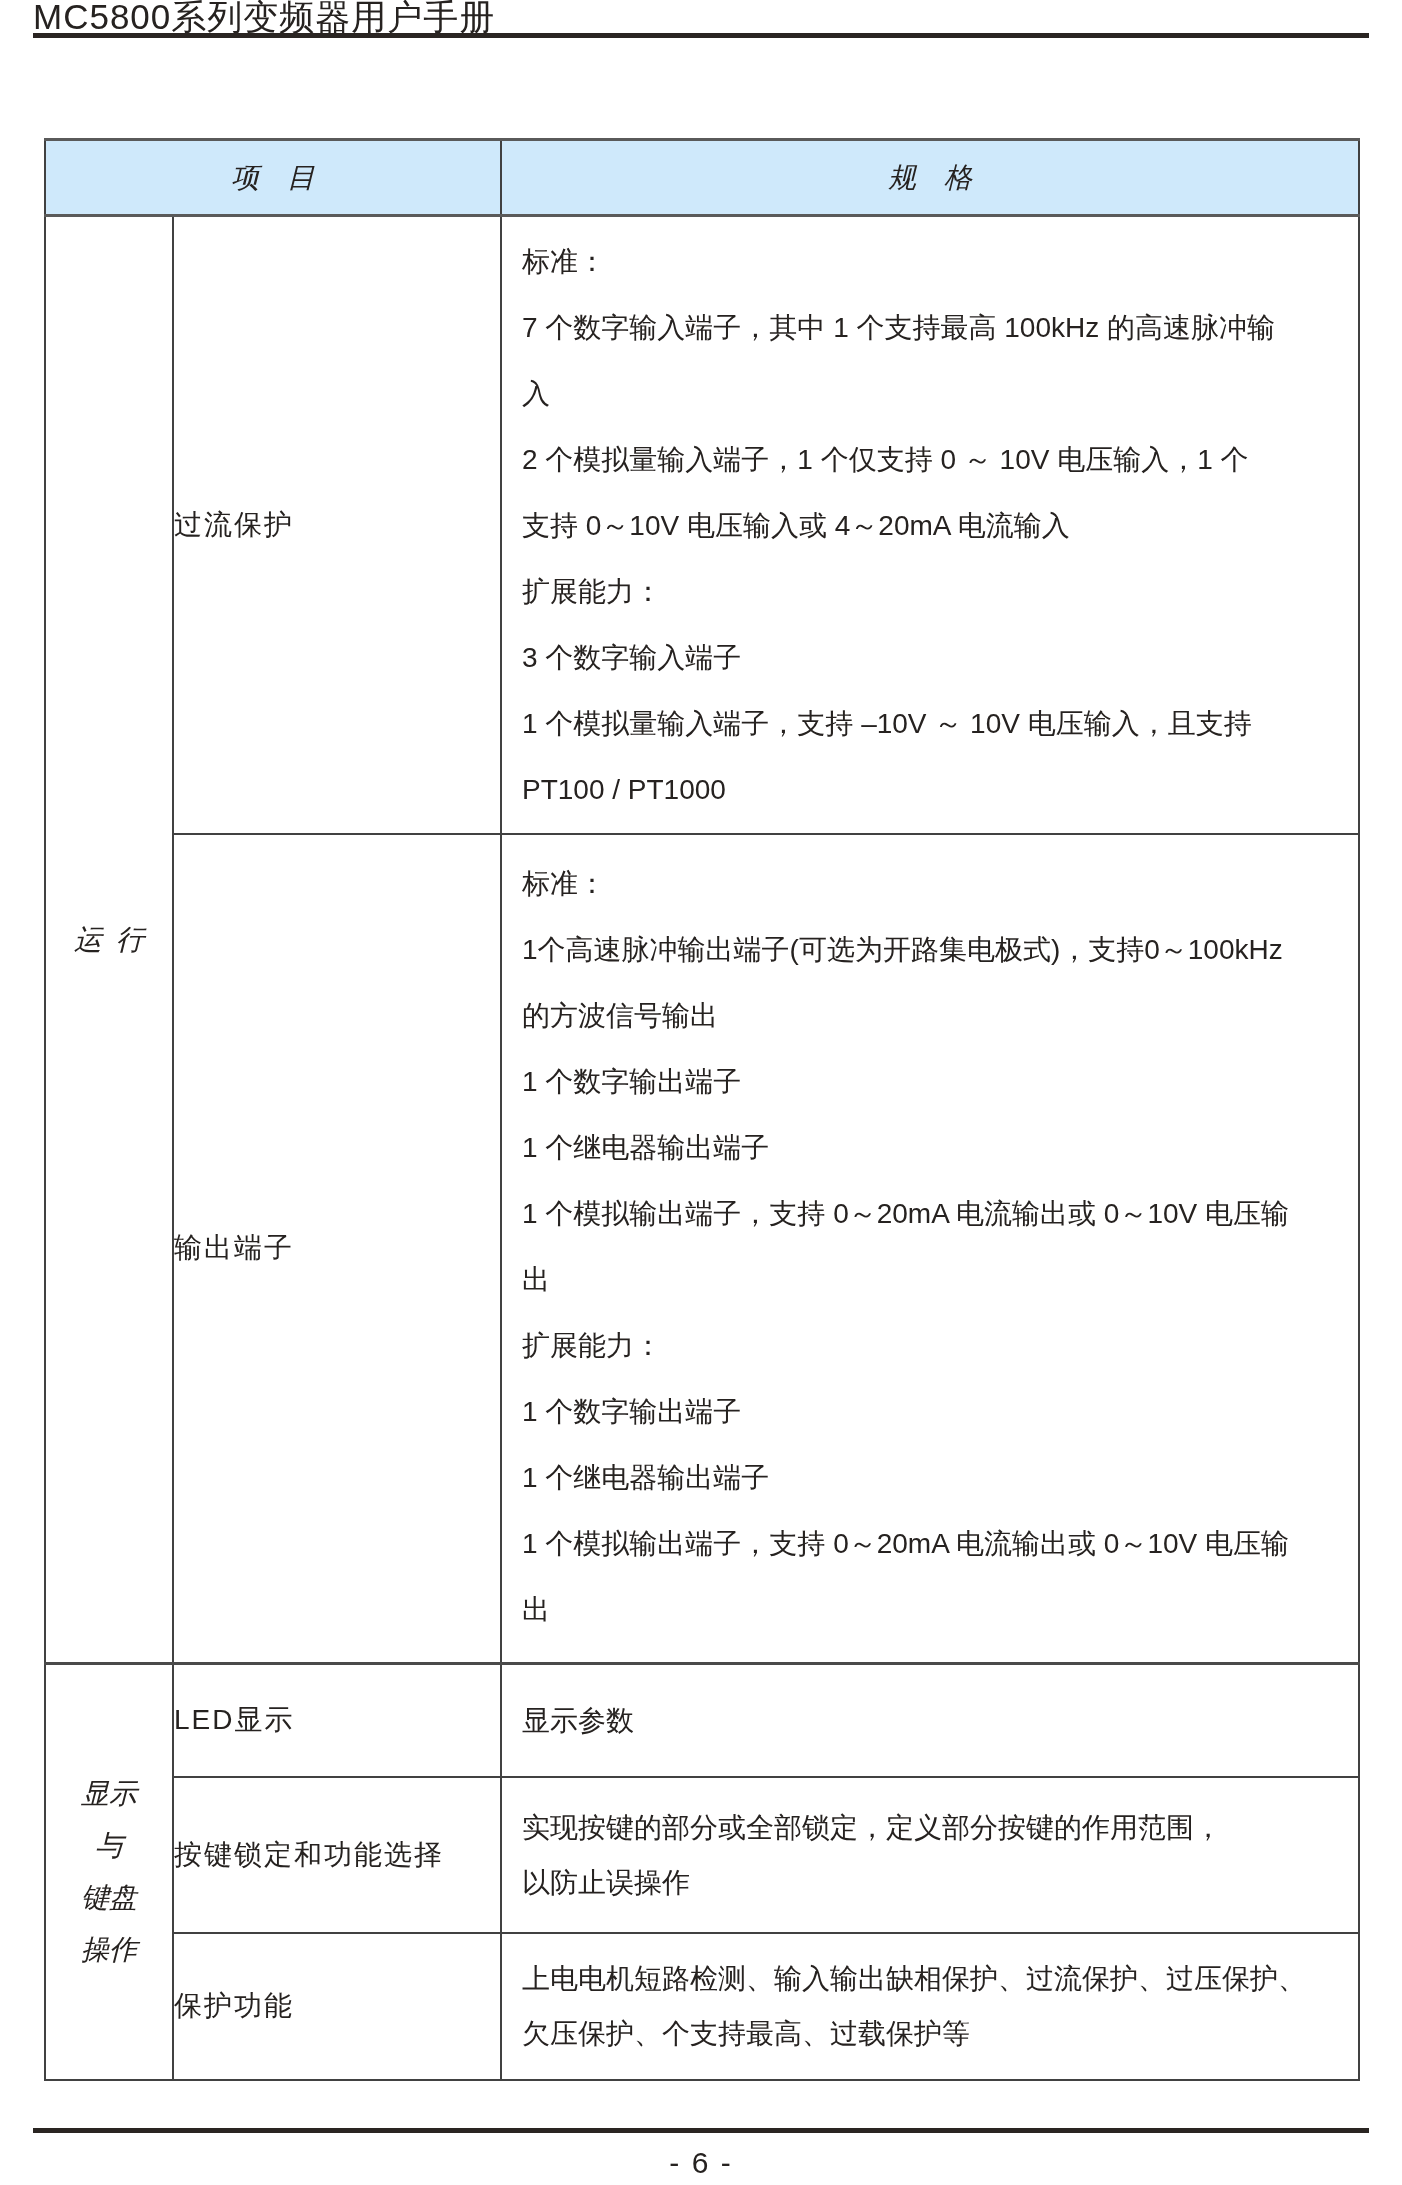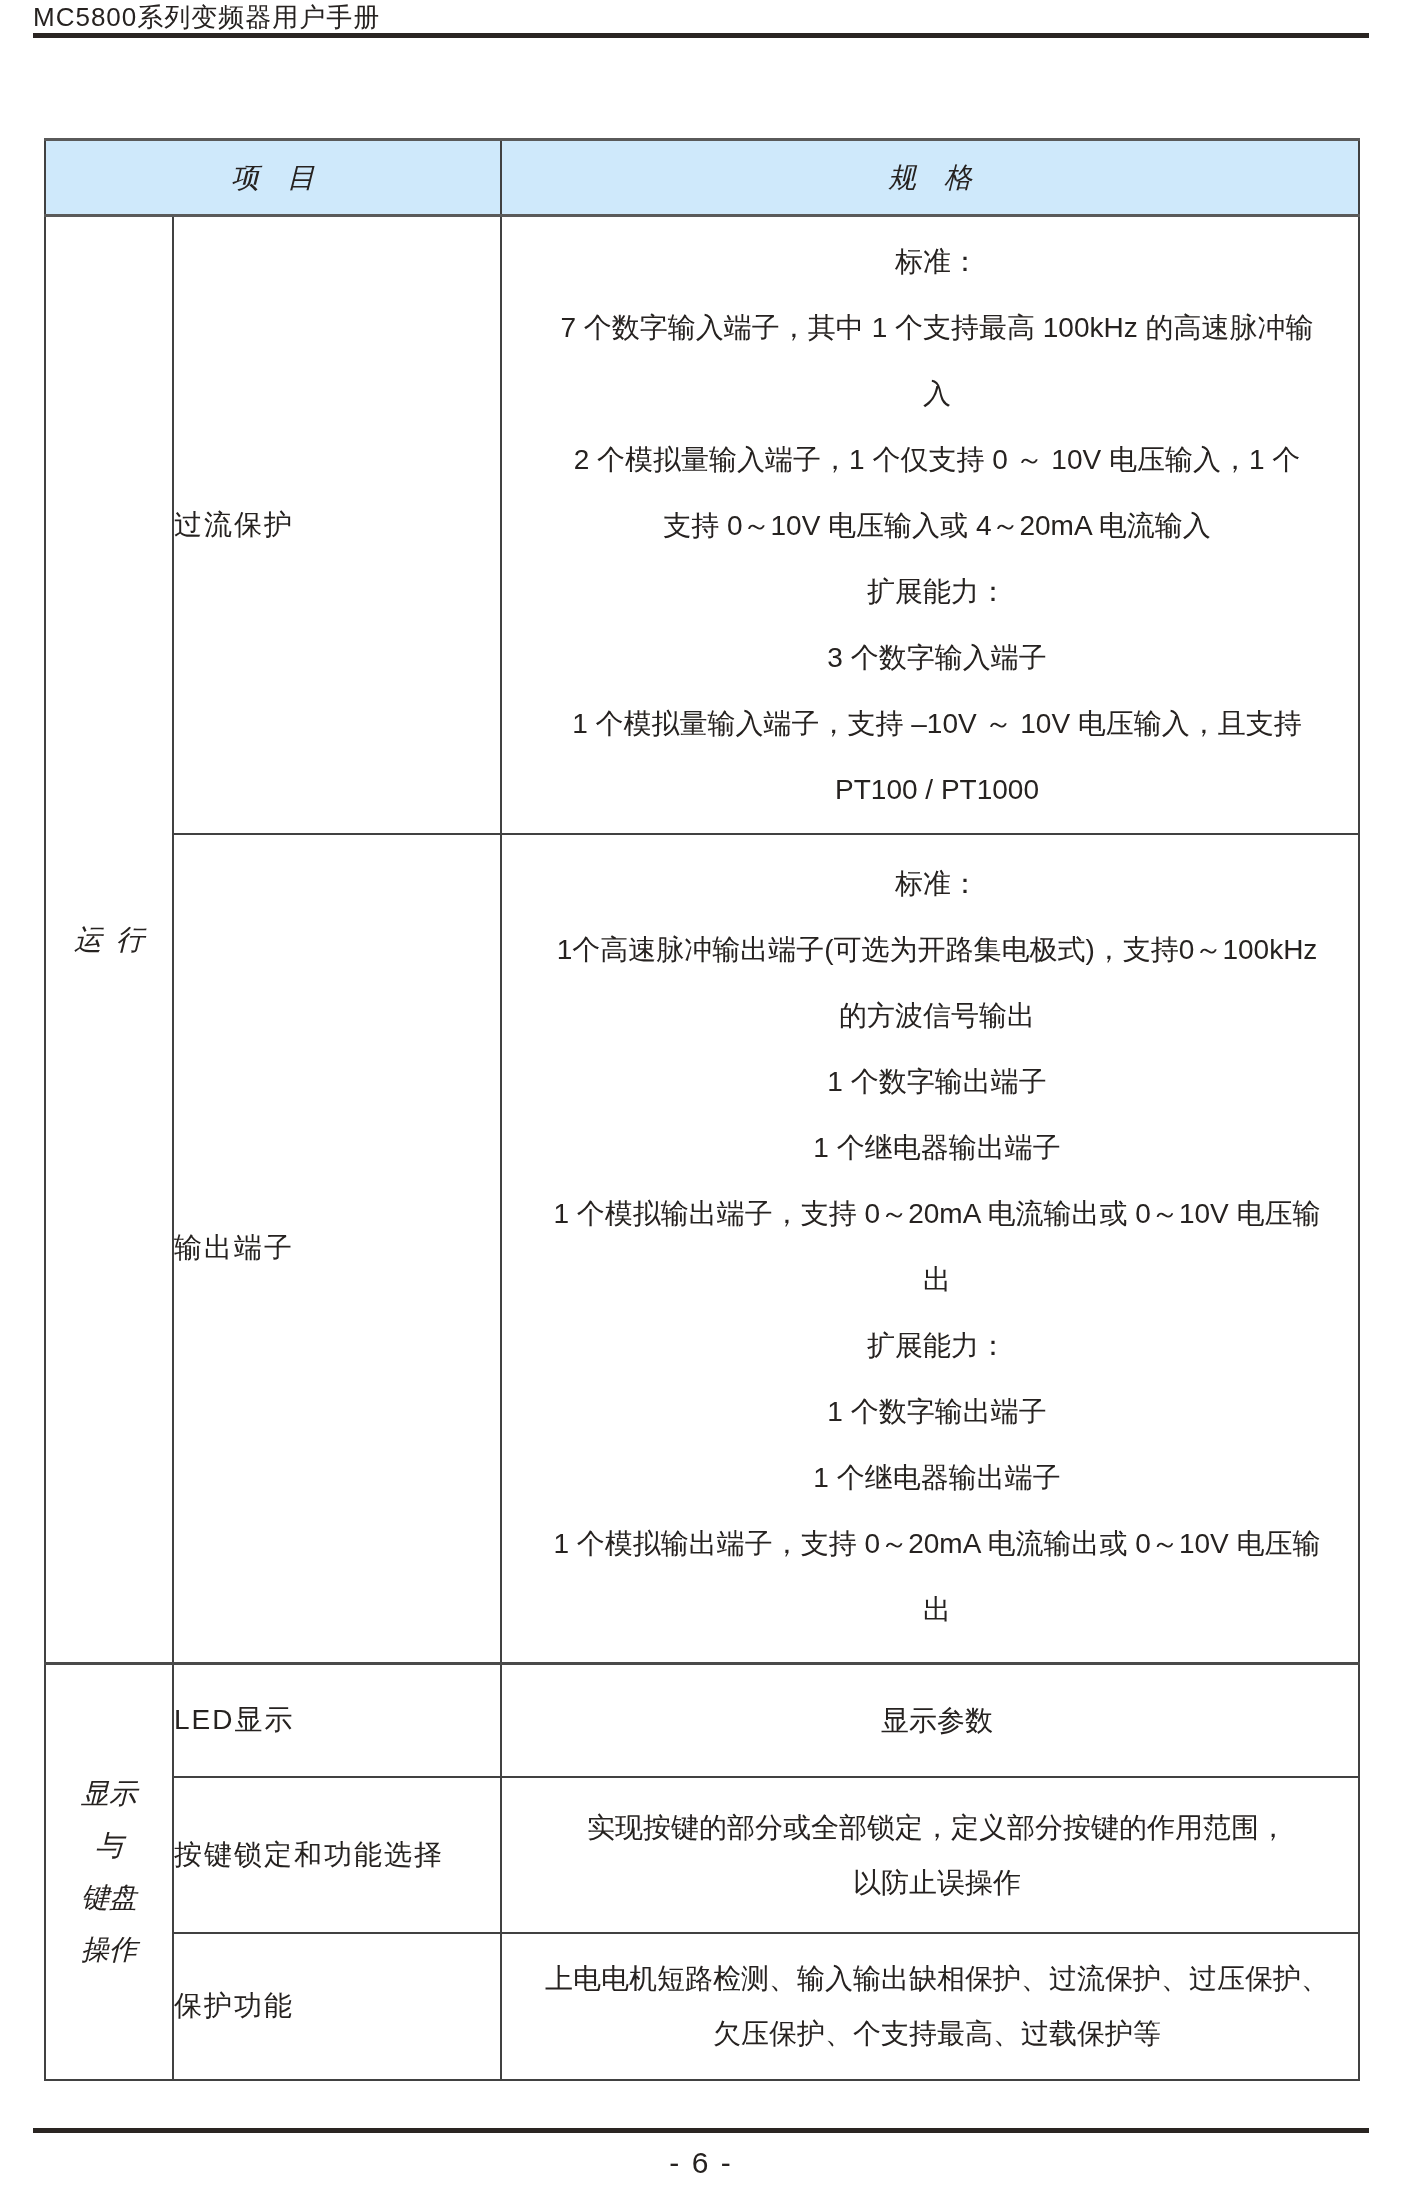"MC5800系列变频器用户手册" .doc-title { font-size: 26px -> 35px }
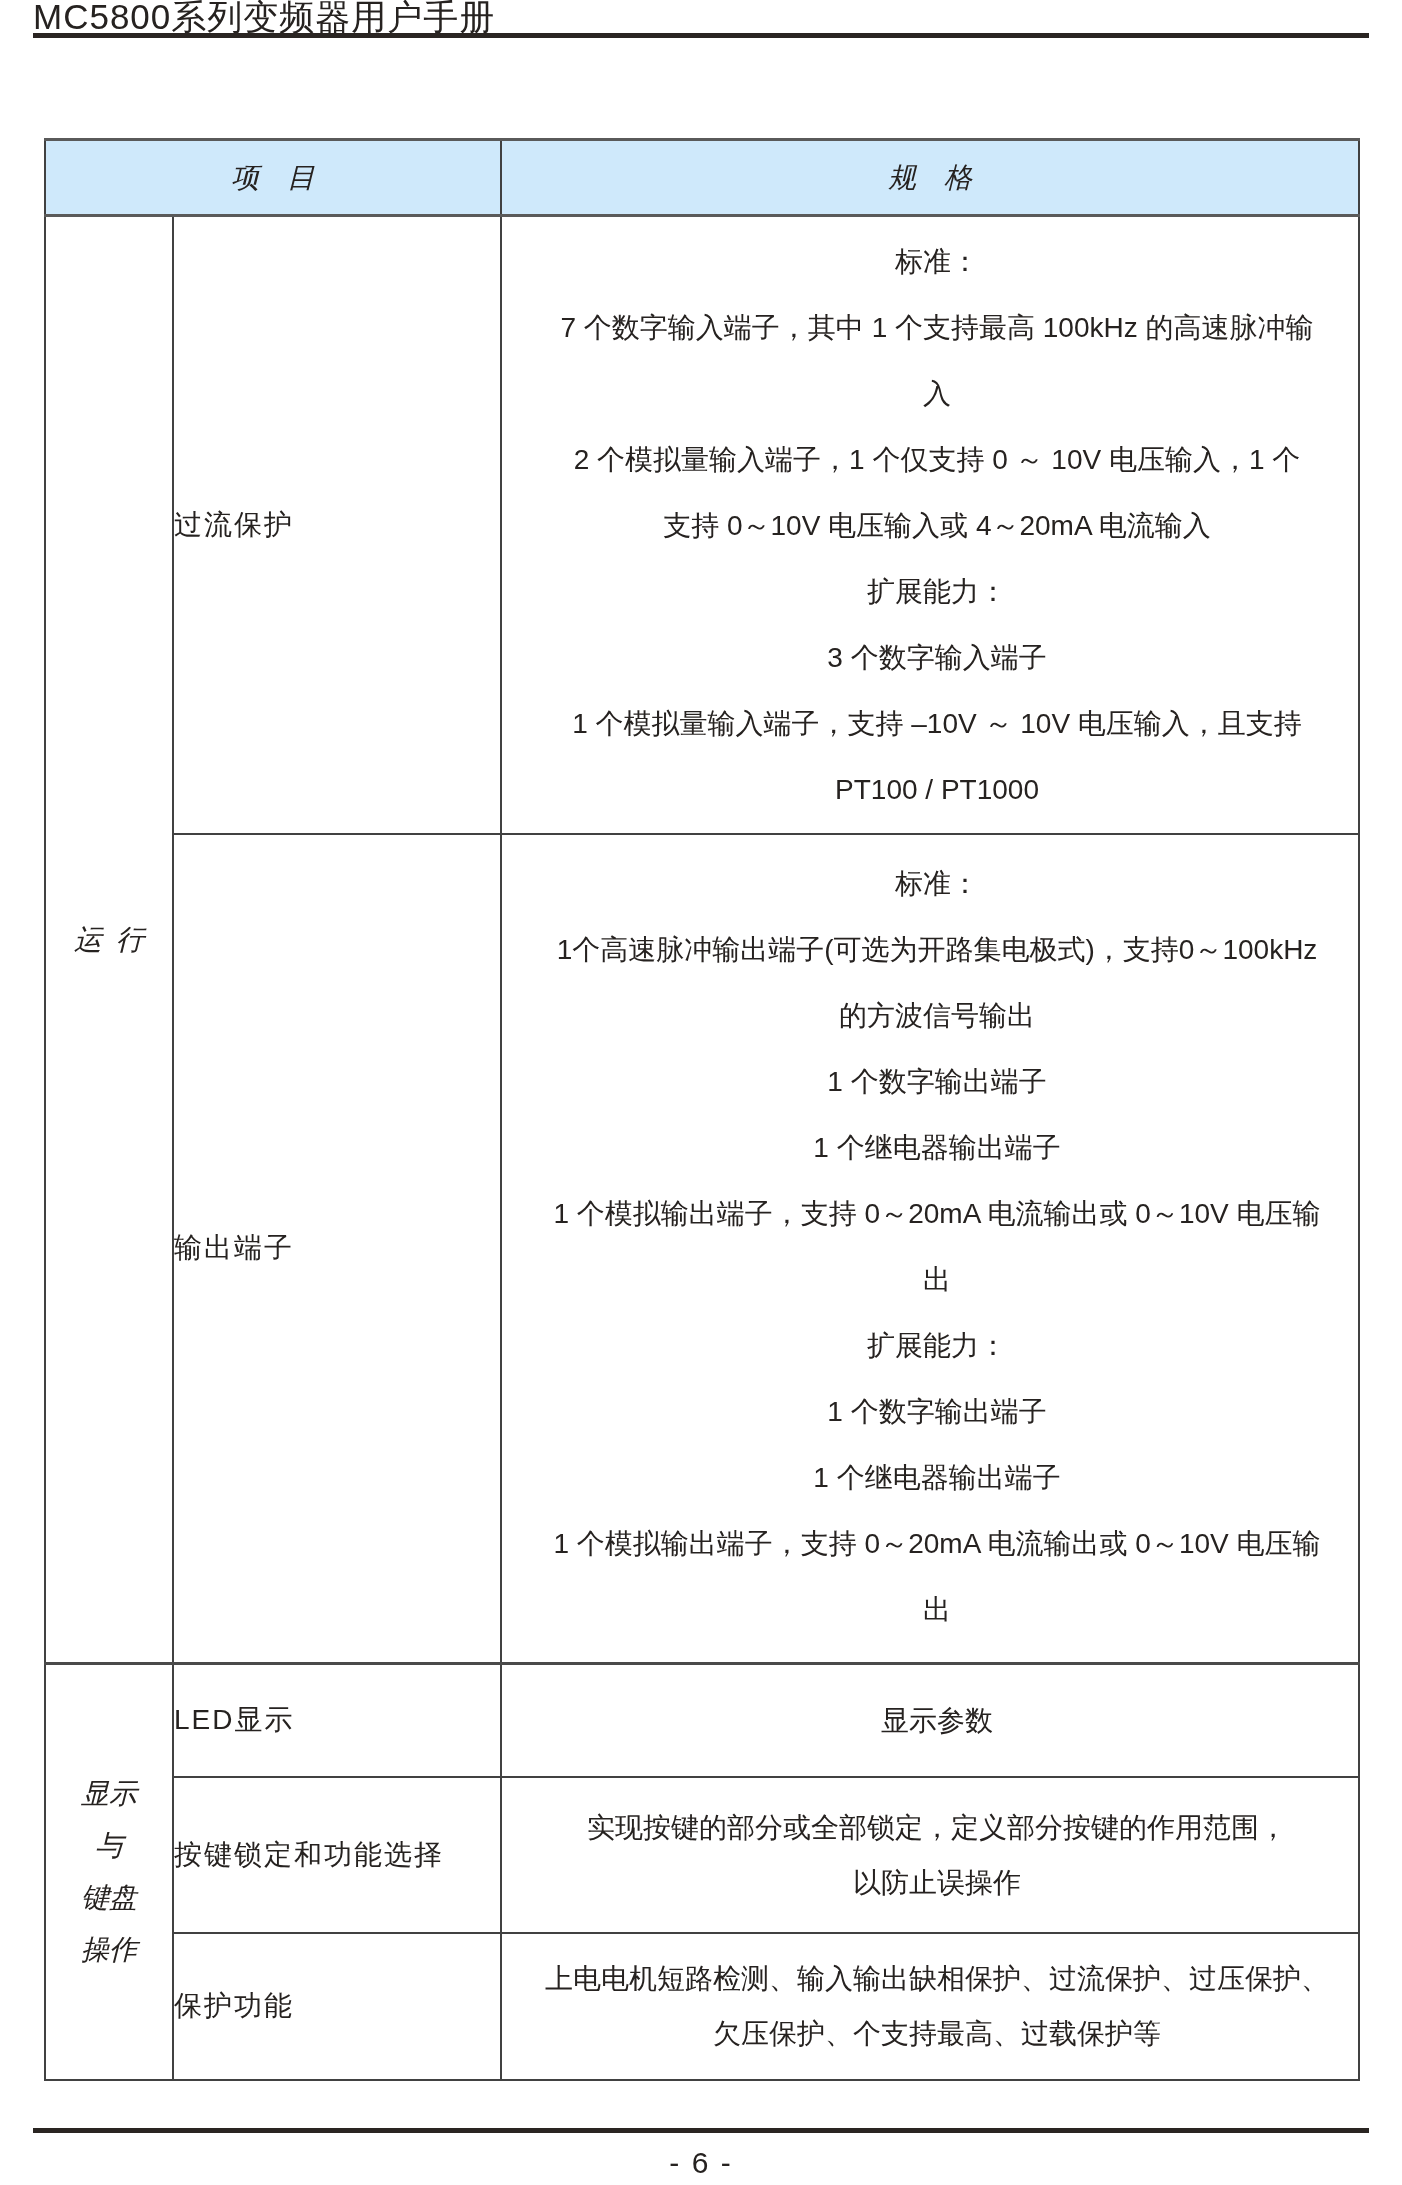"标准：" td.spec-cell { text-align: center -> none }
